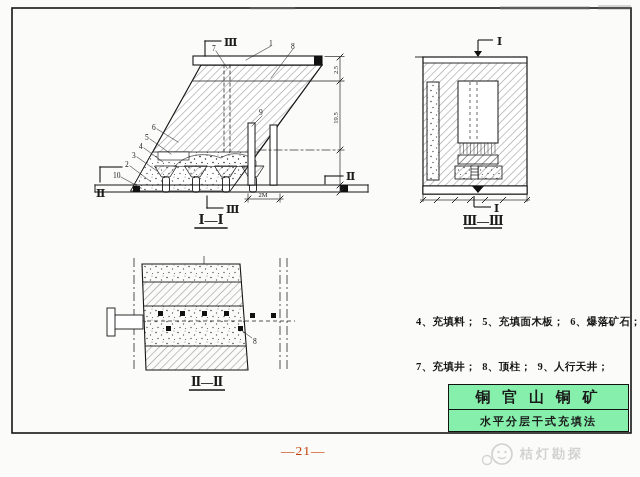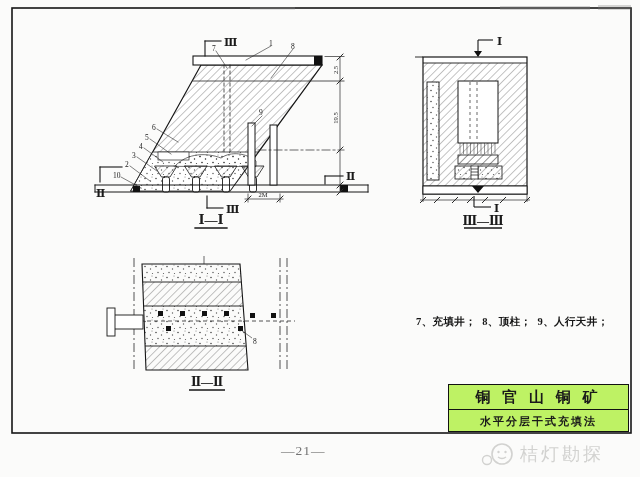"4、充填料； 5、充填面木板； 6、爆落矿石；" div { html: none -> <div>4、充填料； 5、充填面木板； 6、爆落矿石；</div> }
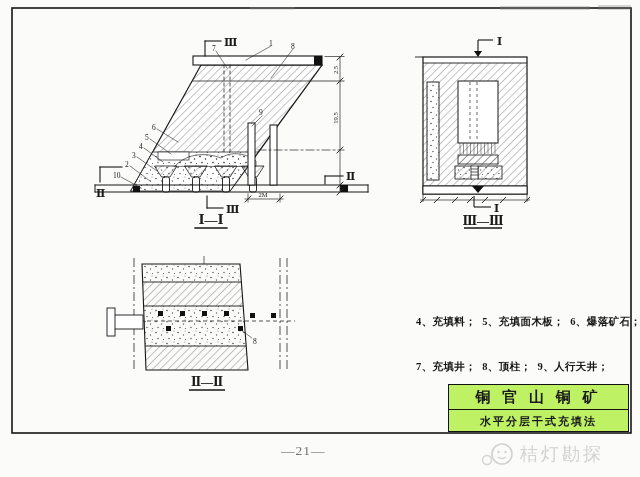"铜 官 山 铜 矿" .title-block { background: #bef264 -> #86efac }
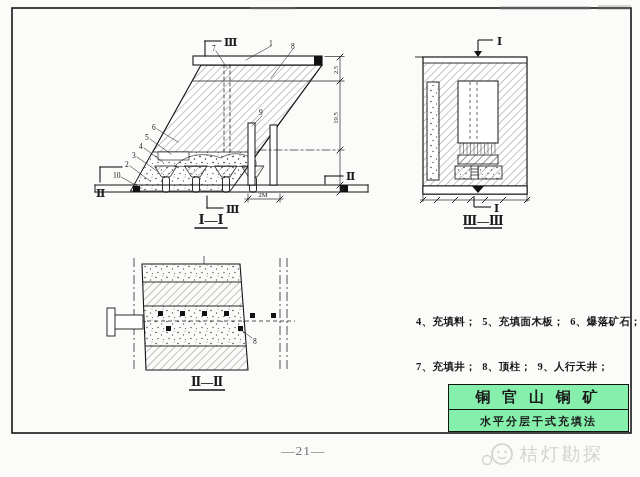"—21—" .page-number { color: #737373 -> #c2410c }
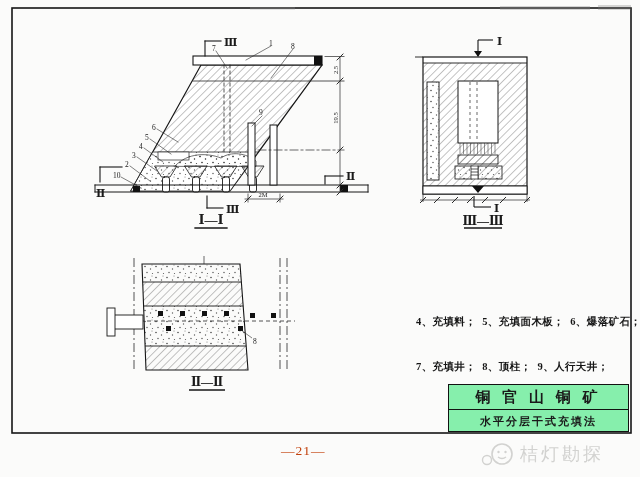"桔灯勘探" .watermark .wm-text { font-size: 18px -> 13px; font-weight: normal -> bold }
